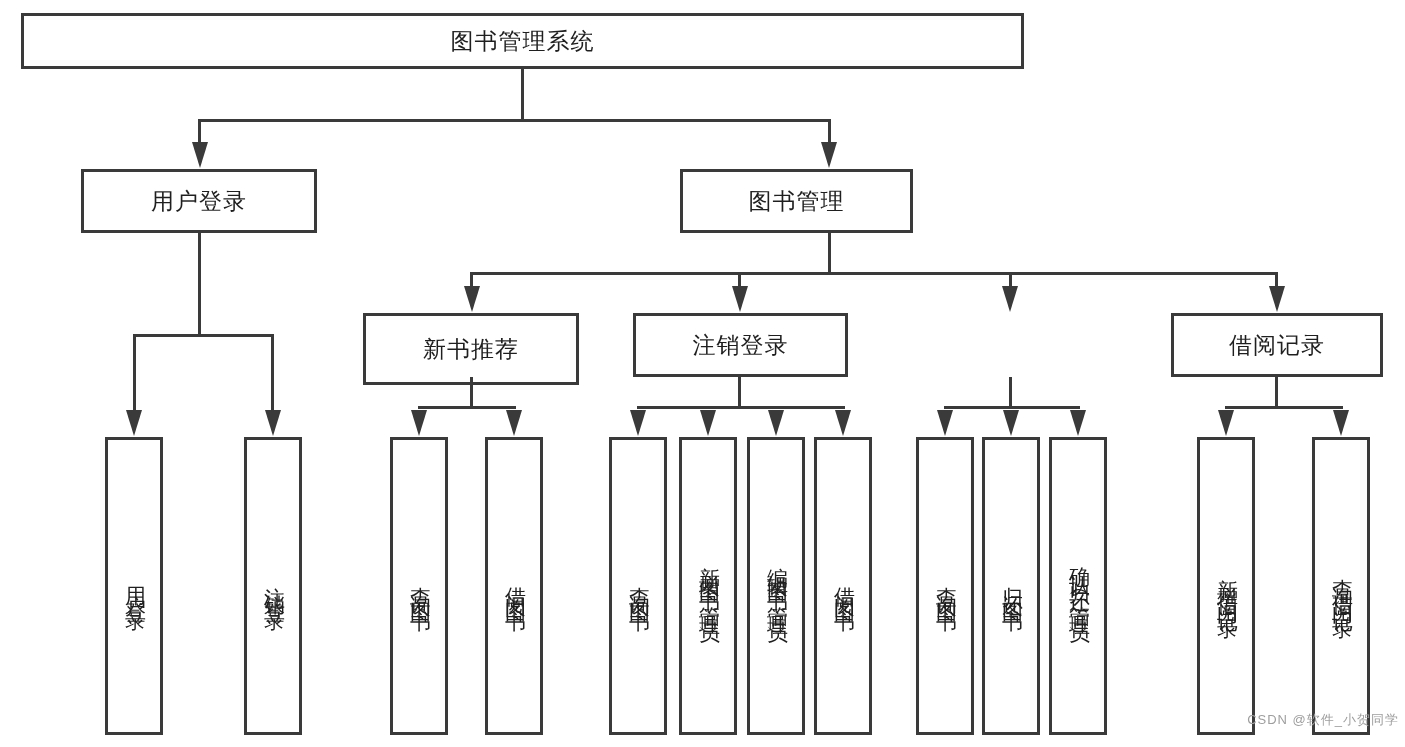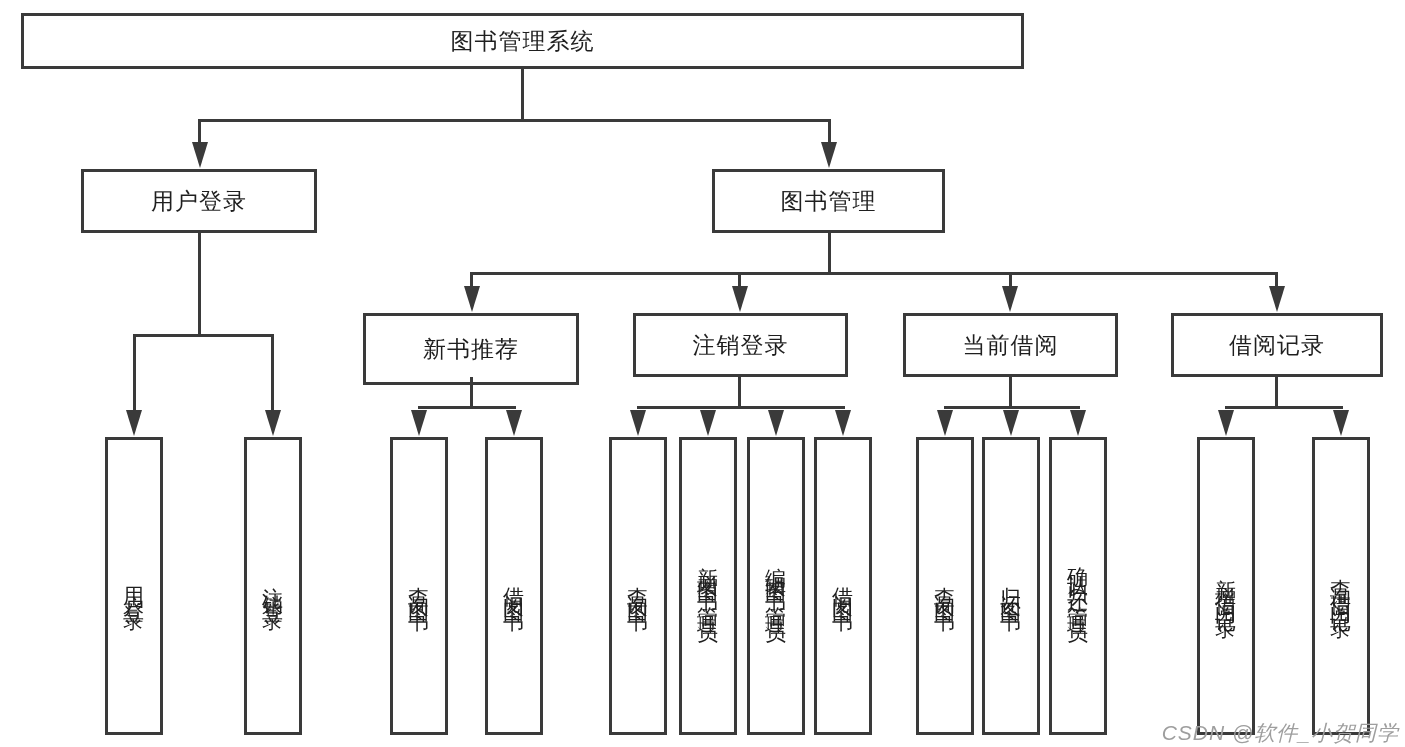"图书管理系统" .box { font-family: none -> Liberation Mono, monospace }
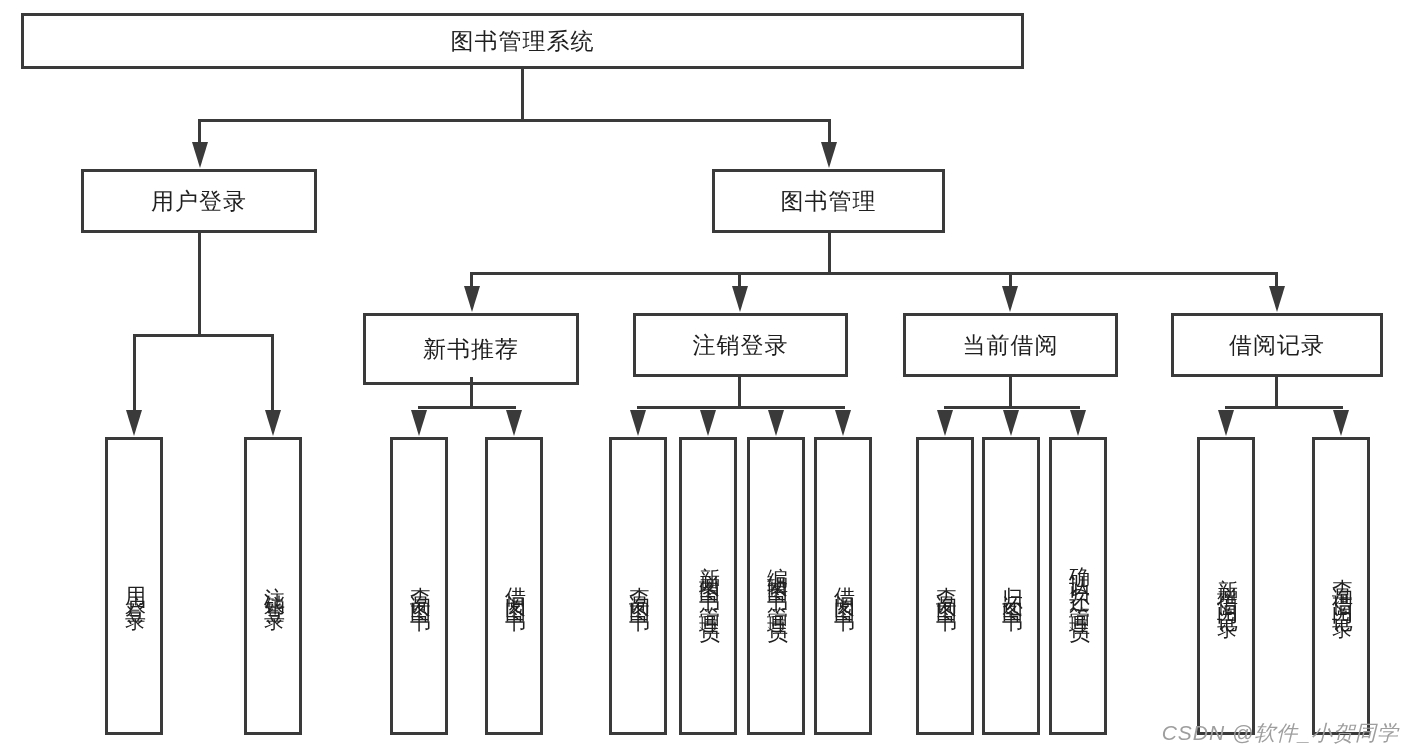"图书管理" div.box { left: 712px -> 680px }
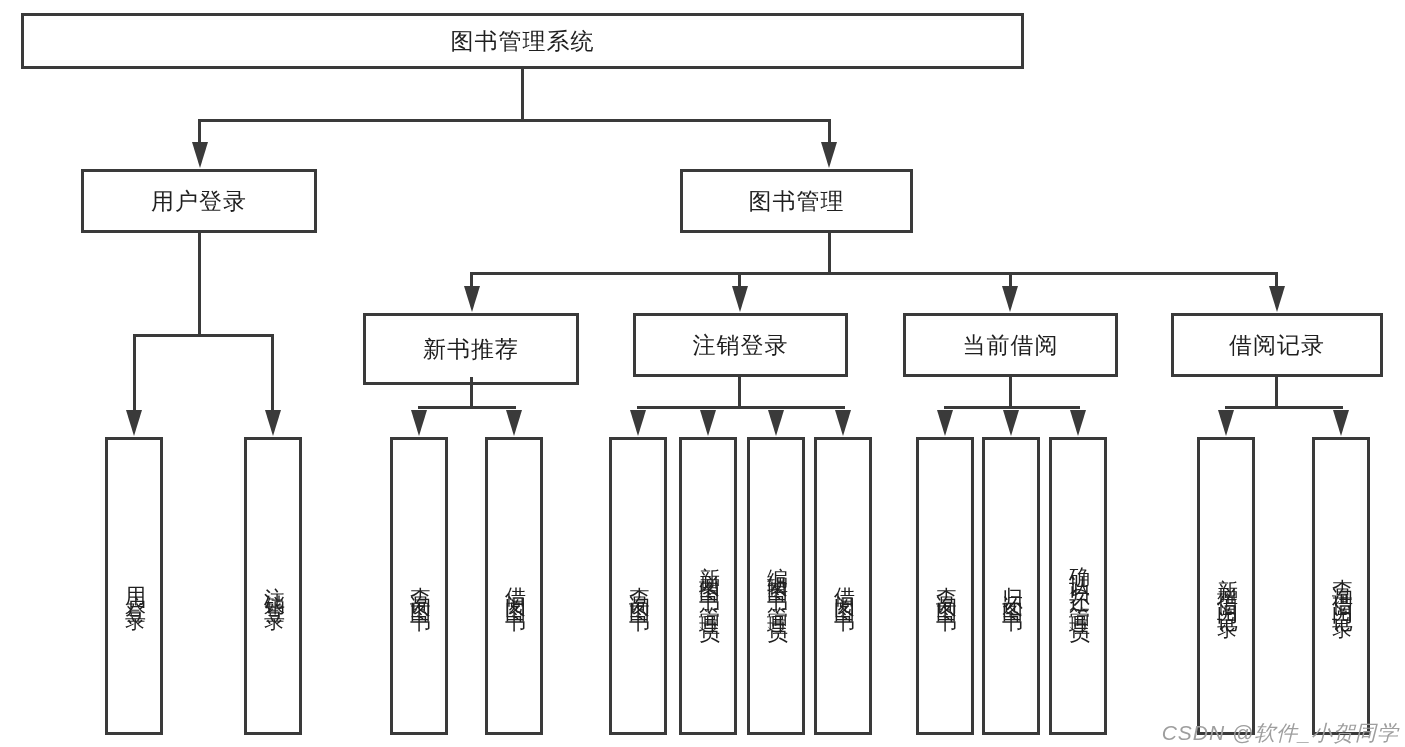"当前借阅" div.box { html: <div>当前借阅</div> -> none }
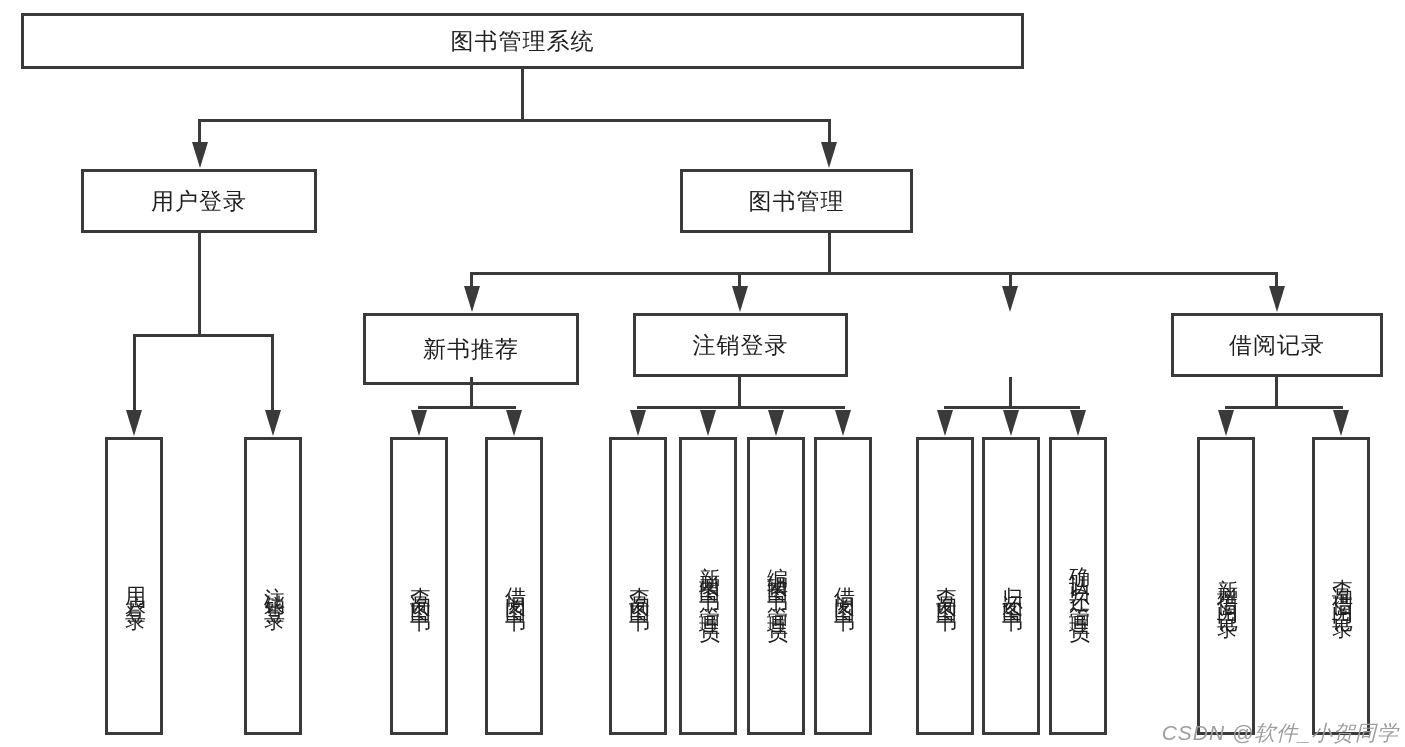"CSDN @软件_小贺同学" .watermark { bottom: 0 -> 18px; font-size: 21px -> 13px; font-style: italic -> none }
